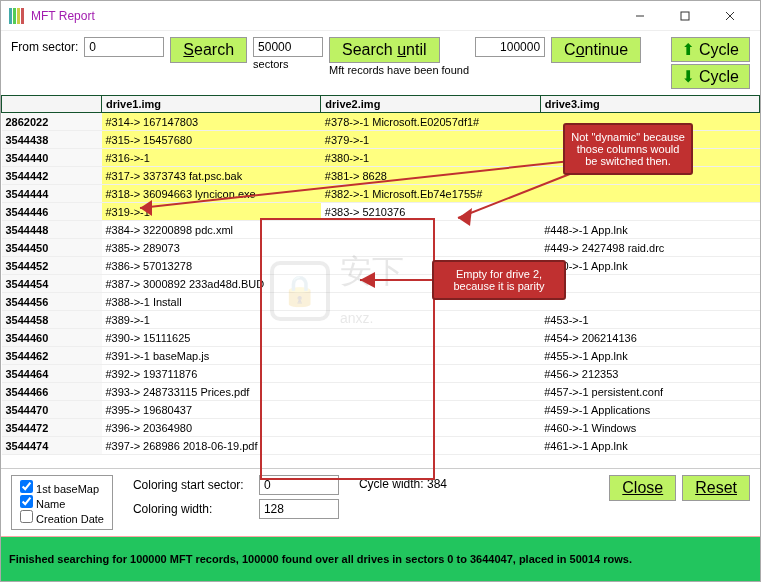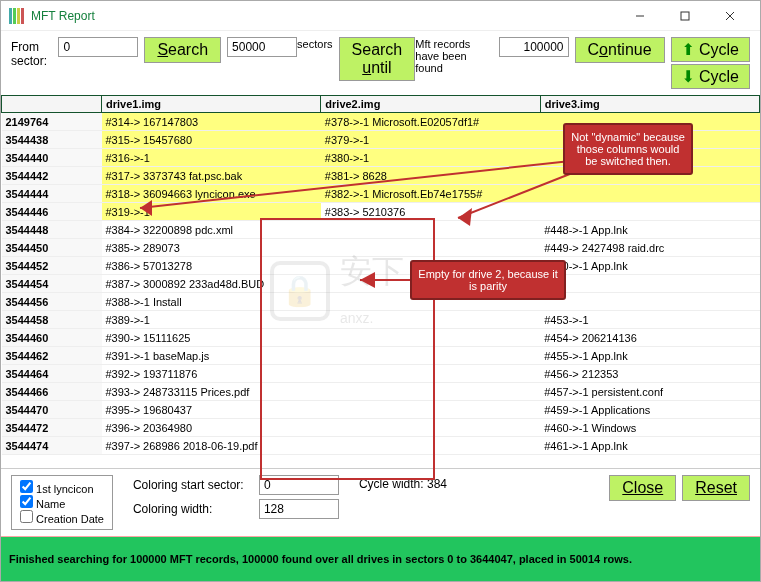"MFT Report" .titlebar-text { color: #15803d -> #a21caf }
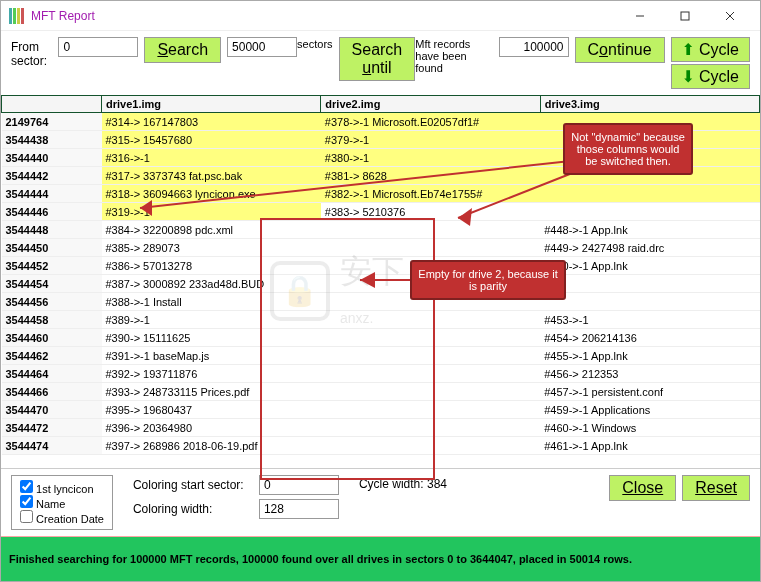"50000" .midcol { flex-direction: row -> column }
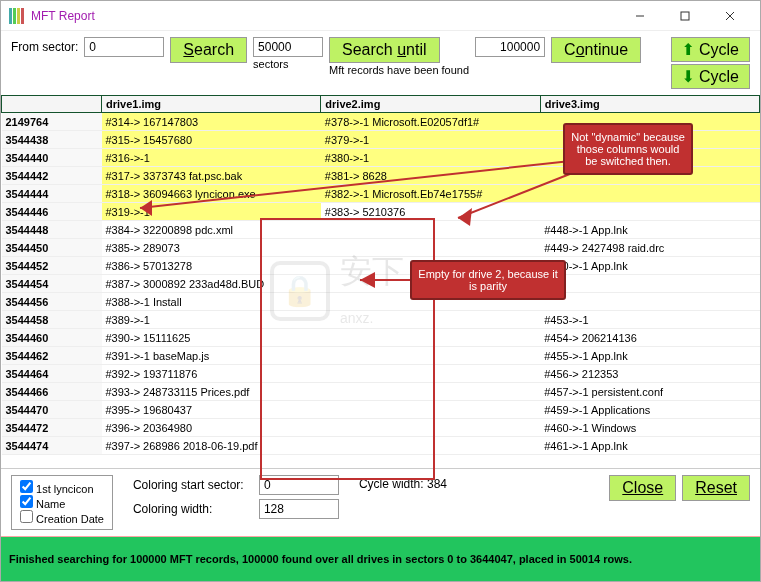"2149764" td { text: 2149764 -> 2862022 }
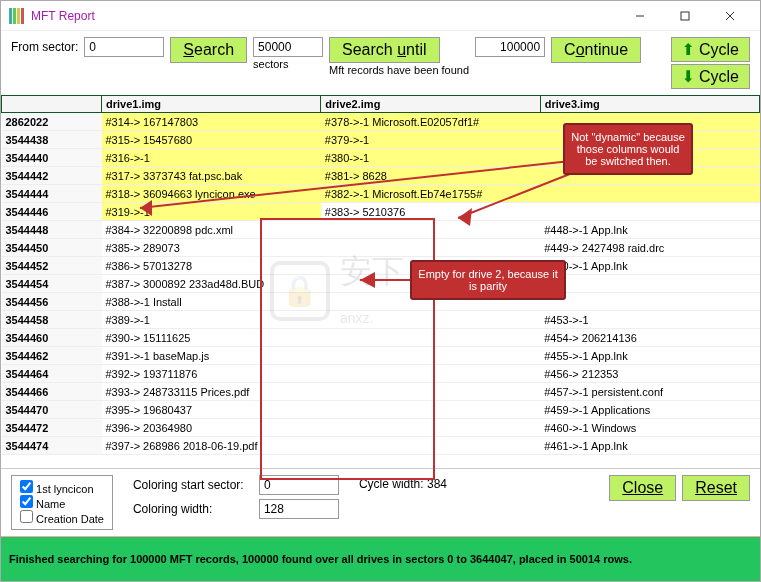"Empty for drive 2, because" .callout2 { left: 410px -> 432px; width: 156px -> 134px }
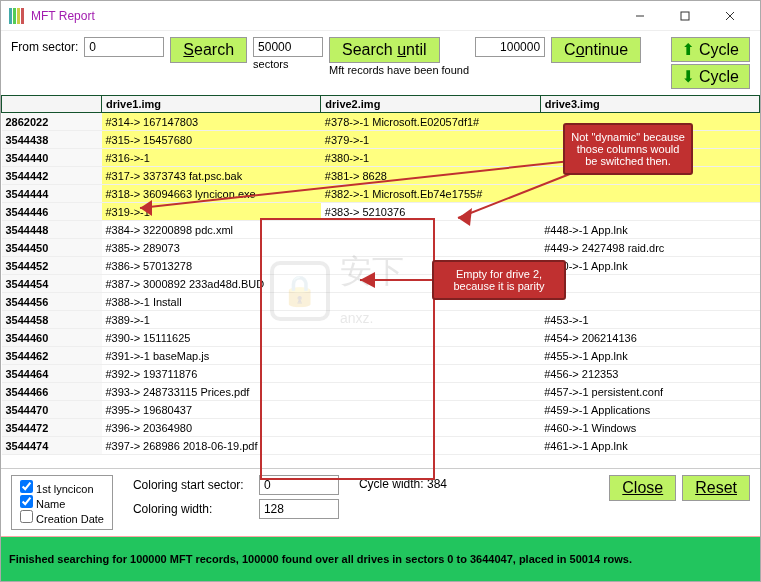"1st lyncicon" span { text: lyncicon -> baseMap }
